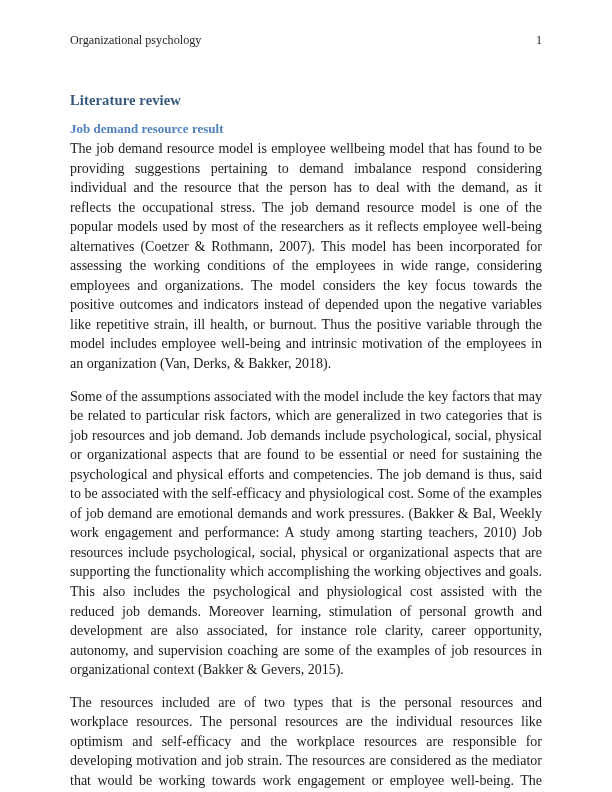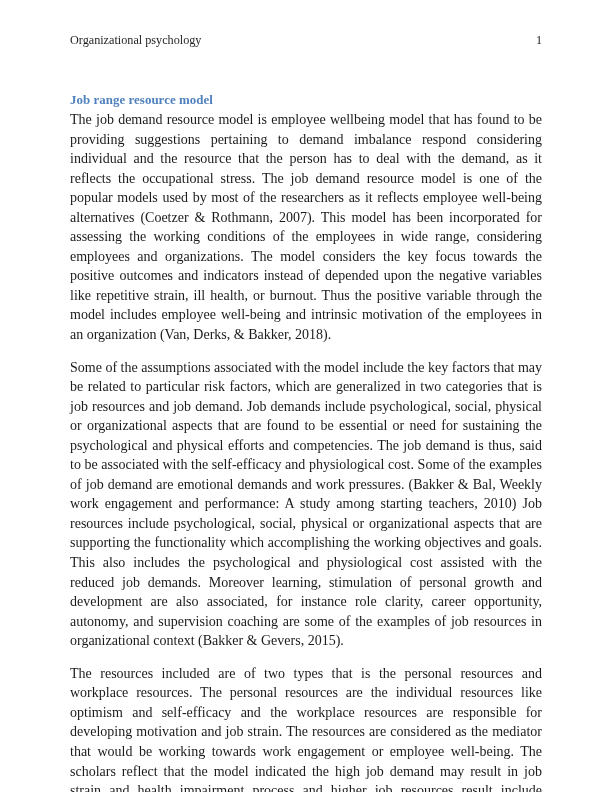"Literature review" h1.section-heading { html: none -> <h1>Literature review</h1> }
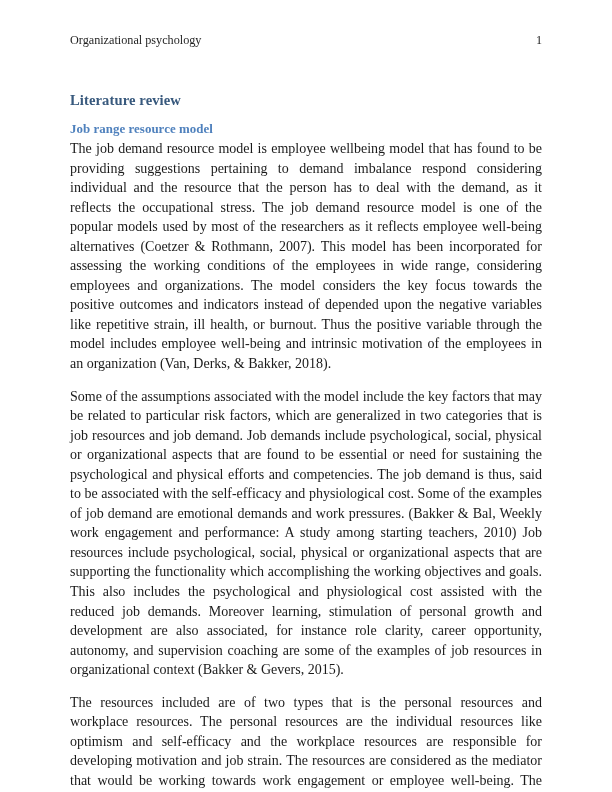"Job range resource model" h2.sub-heading { text: range resource model -> demand resource result }
